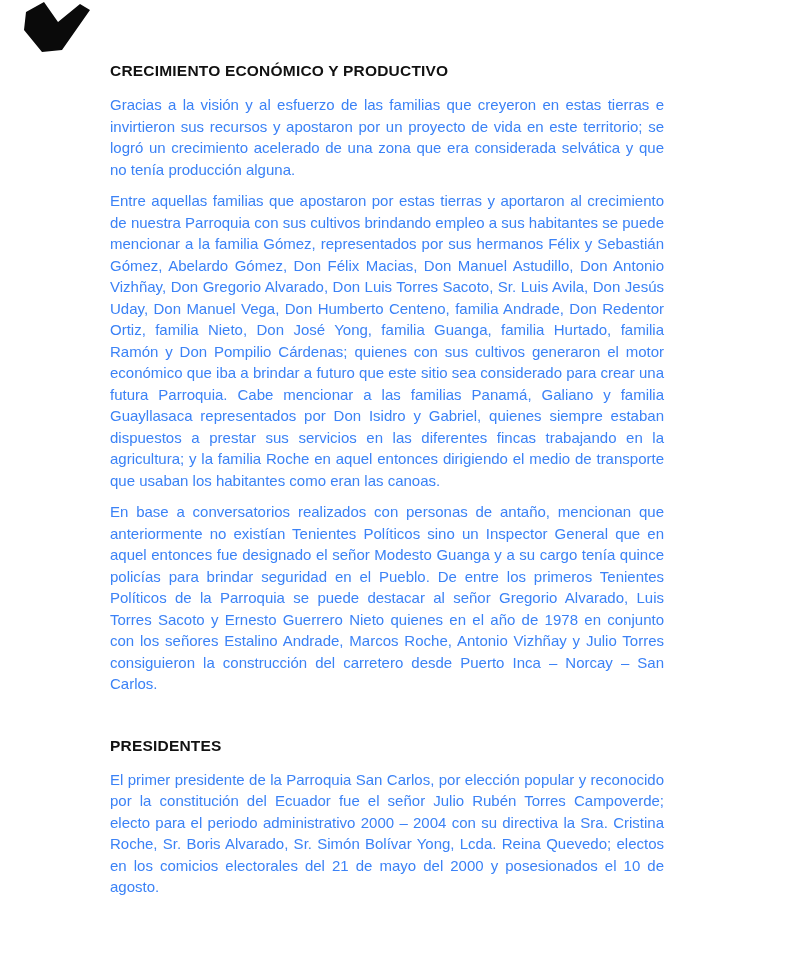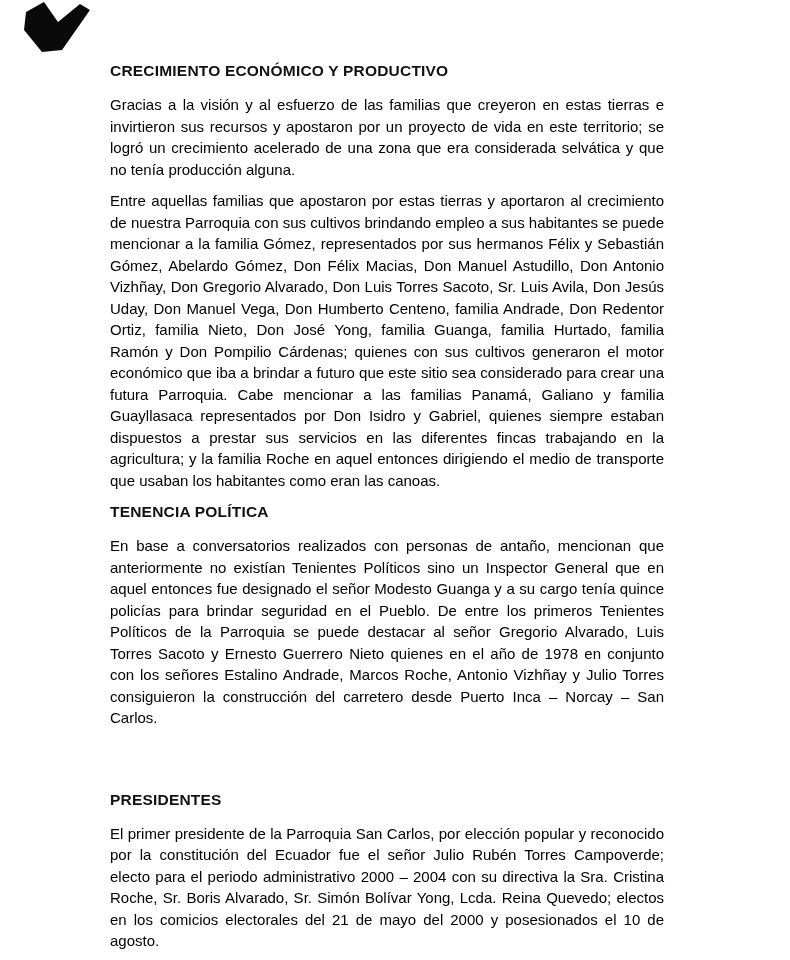"Gracias a la visión y" p.doc-para { color: #000000 -> #3b82f6 }
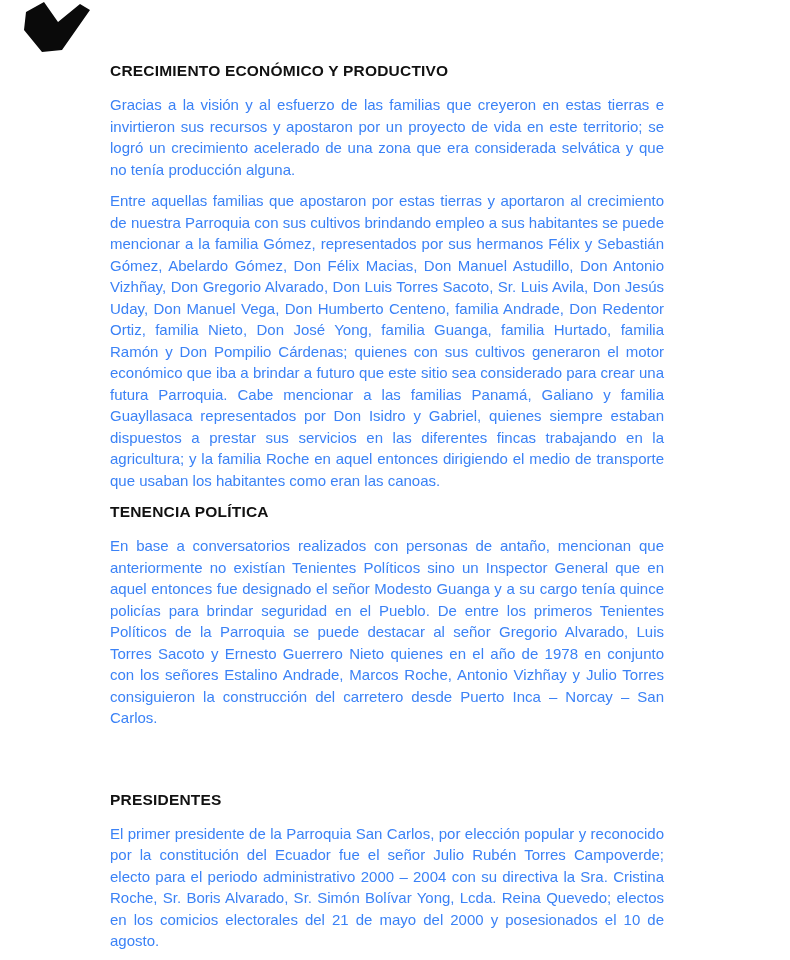"TENENCIA POLÍTICA" h2.doc-heading { html: <h2>TENENCIA POLÍTICA</h2> -> none }
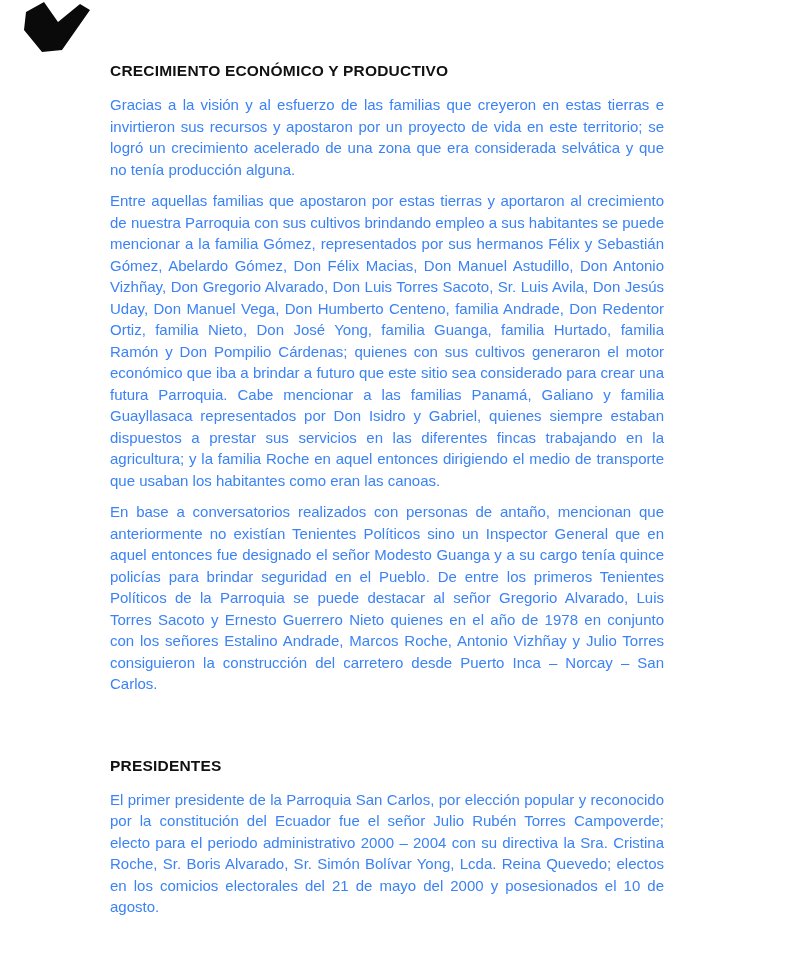"PRESIDENTES" h2.doc-heading.gap-large { margin-top: 60px -> 40px }
